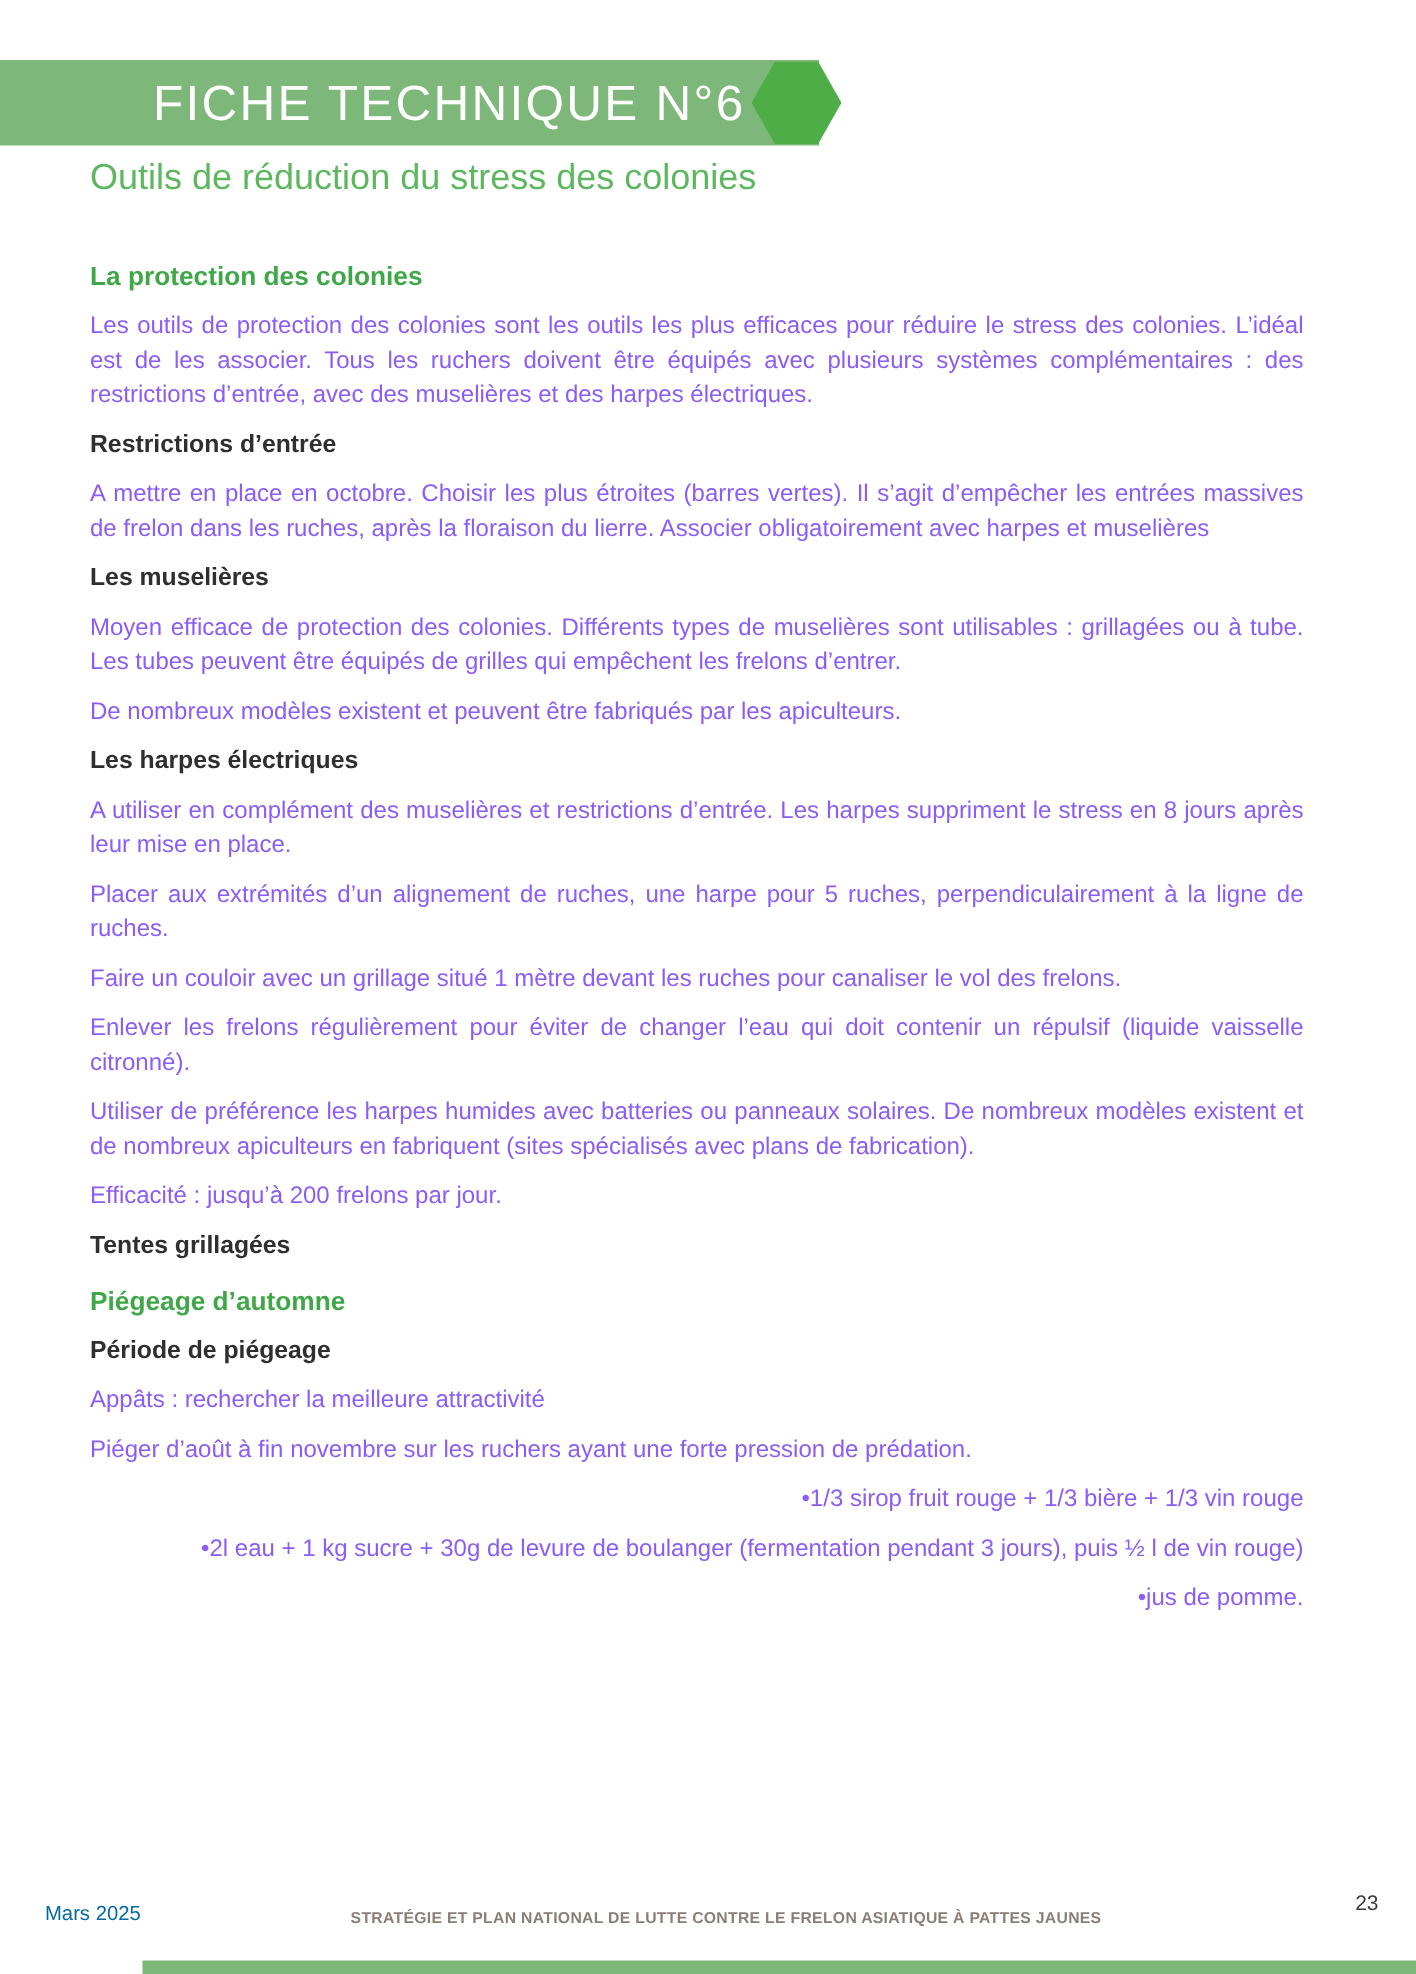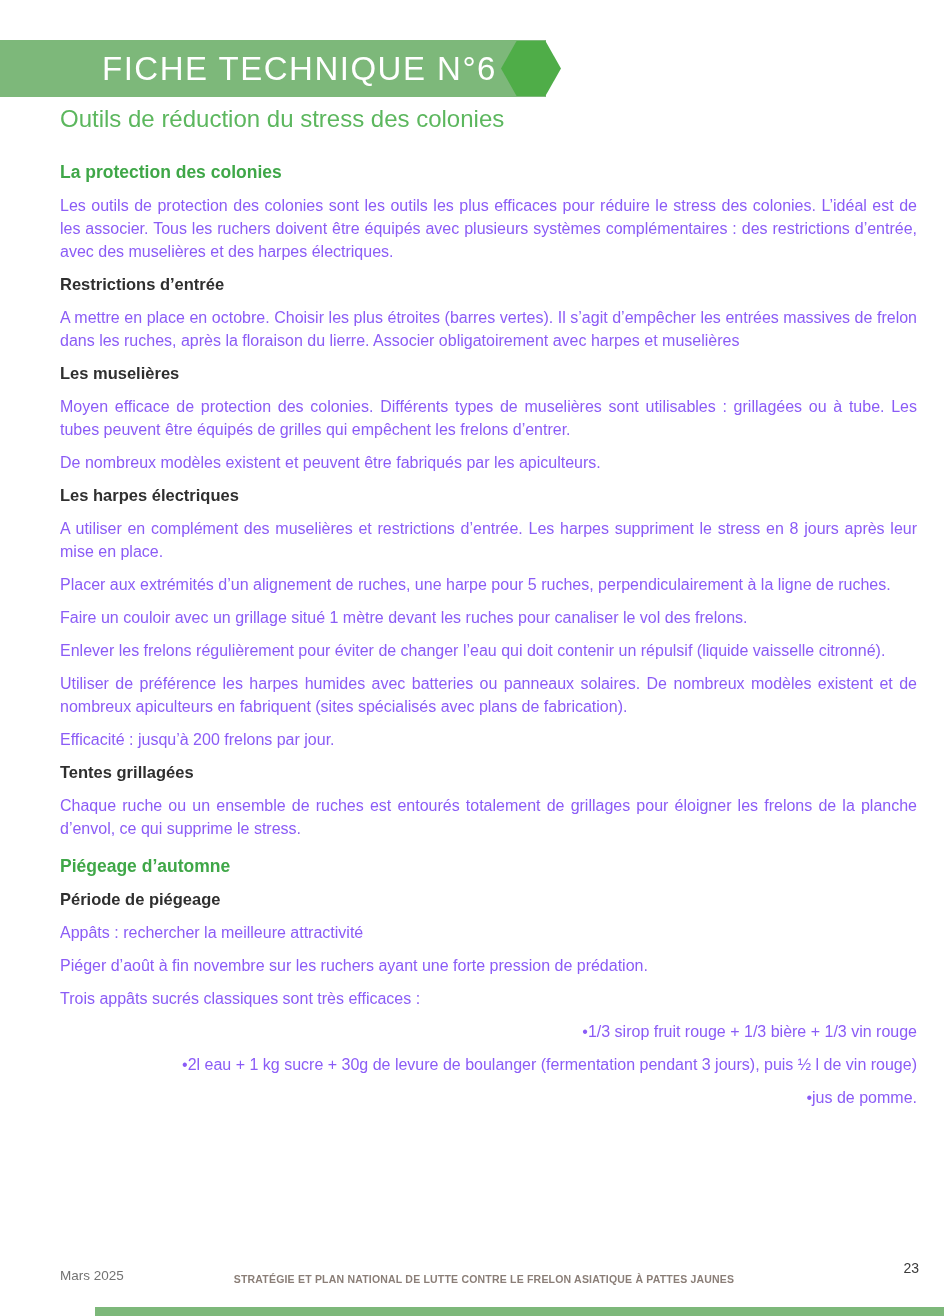"La protection des colonies" .content { padding: 0 27px 0 60px -> 0 75px 0 60px; top: 146px -> 158px }
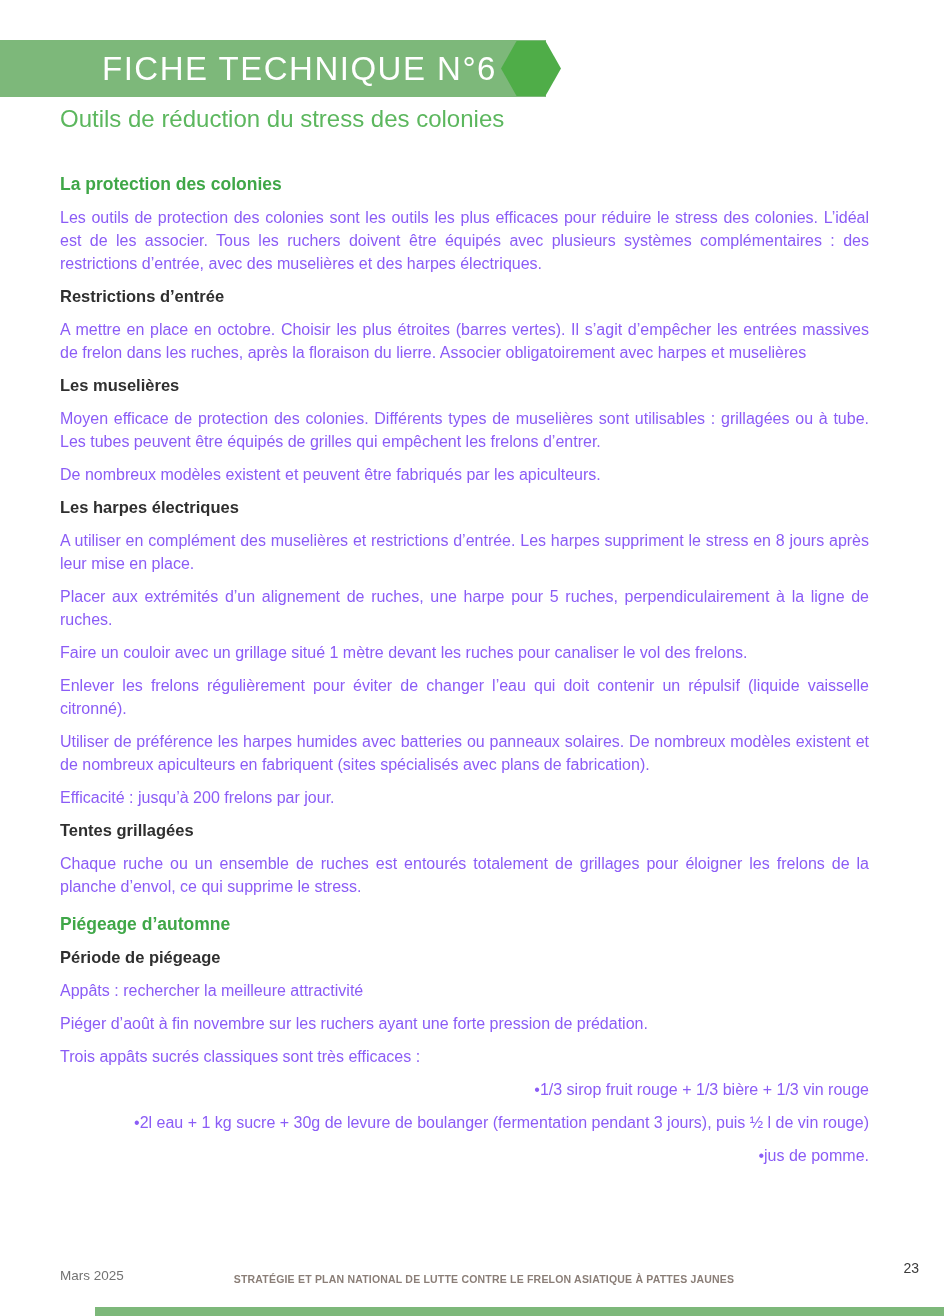"Chaque ruche ou un ensemble" p.para { html: <p>Chaque ruche ou un ensemble de ruches est entourés totalement de grillages pour éloigner les frelons de la planche d’envol, ce qui supprime le stress.</p> -> none }
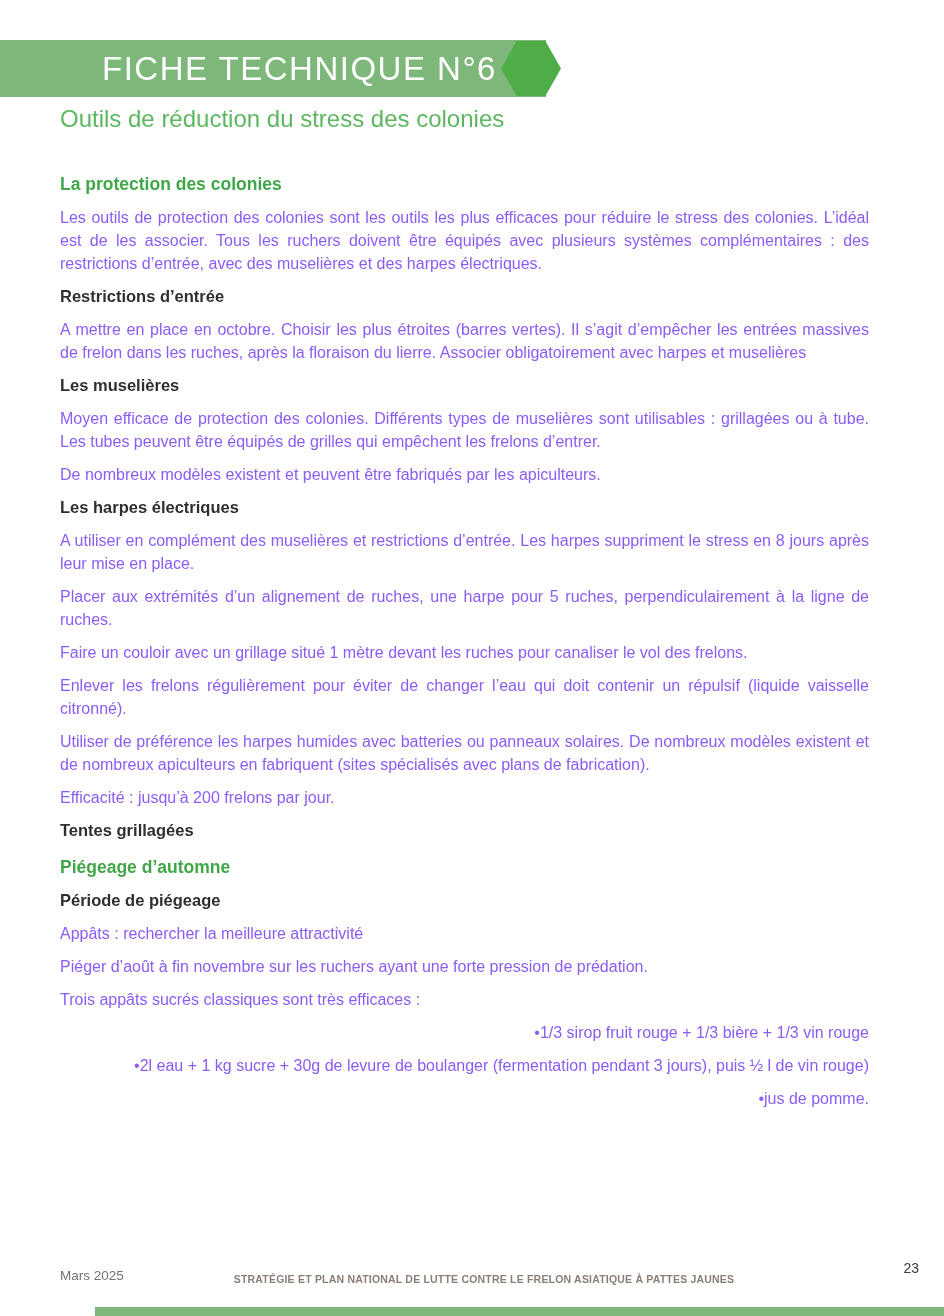"Trois appâts sucrés classiques sont" p.para { html: <p>Trois appâts sucrés classiques sont très efficaces :</p> -> none }
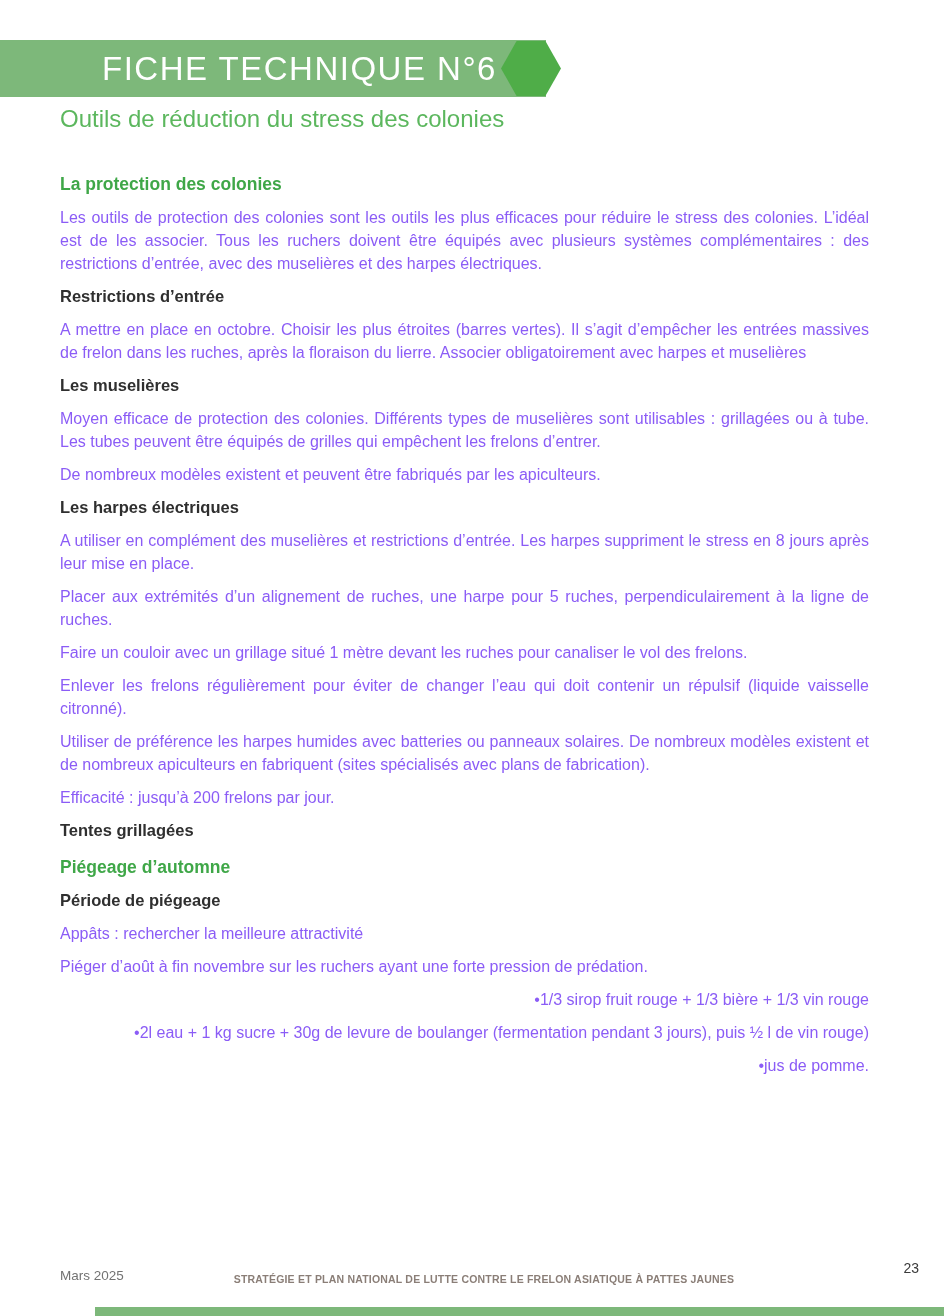"Mars 2025" .footer-date { color: #737373 -> #0369a1; margin-left: 30px -> none }
